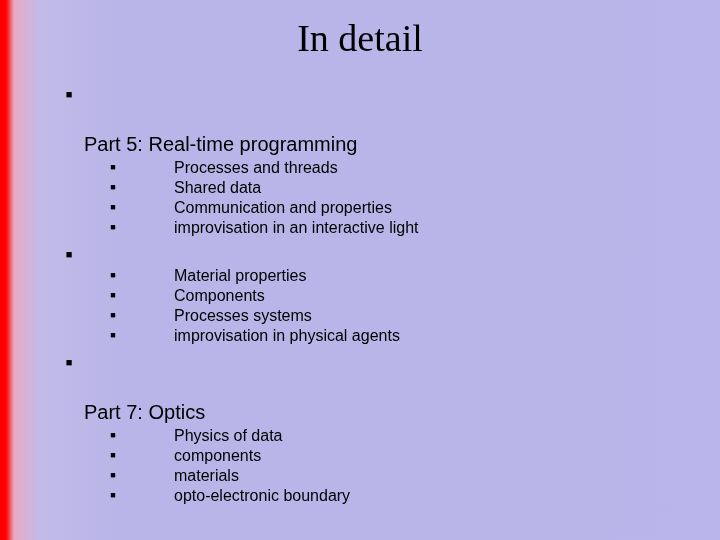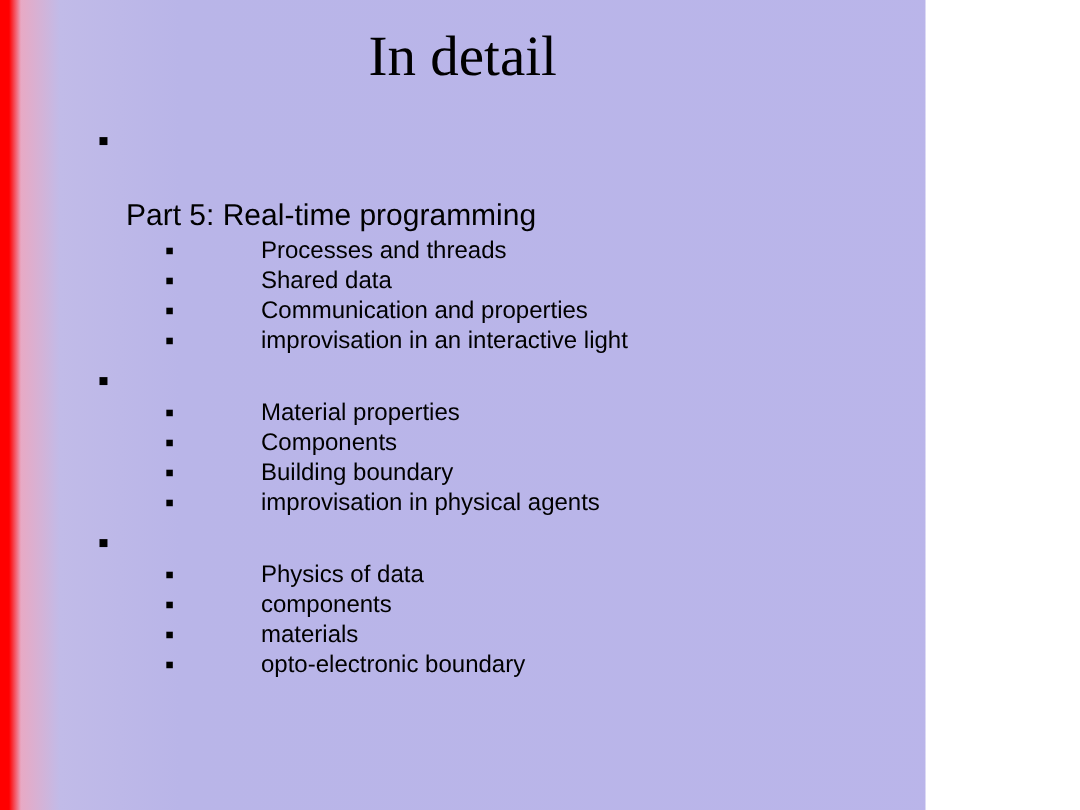"In detail" .slide { width: 617px -> 720px }
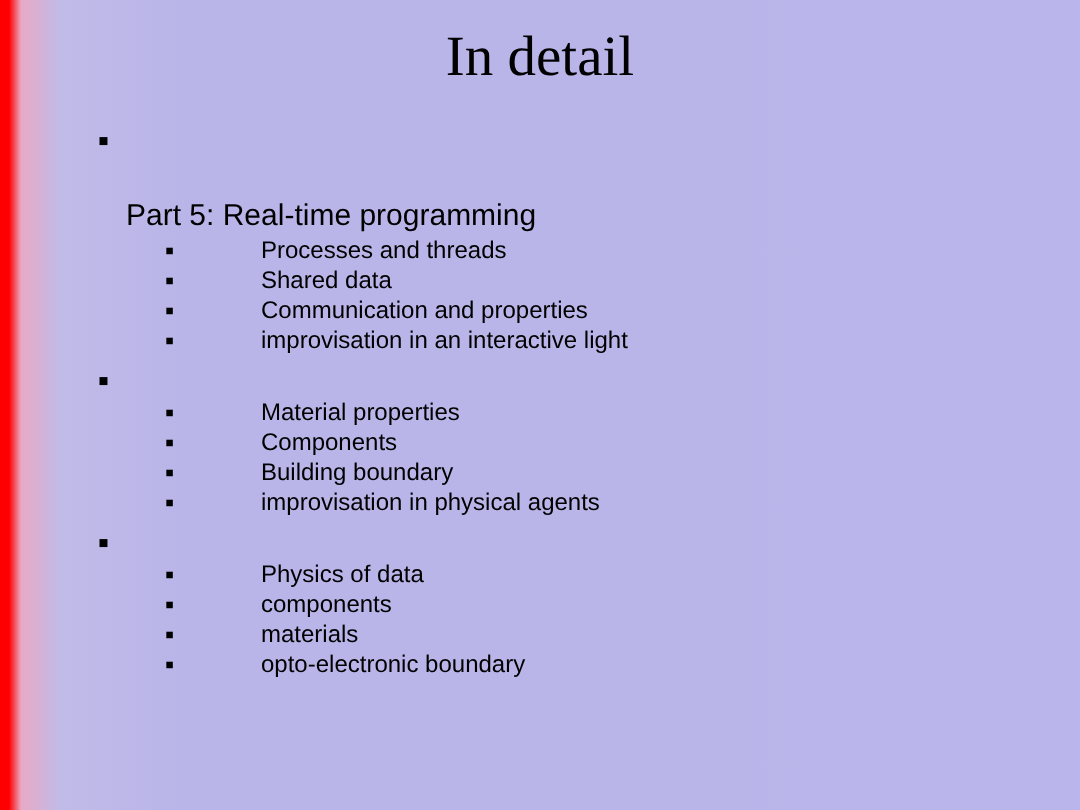"Building boundary" span.text { text: Building boundary -> Processes systems }
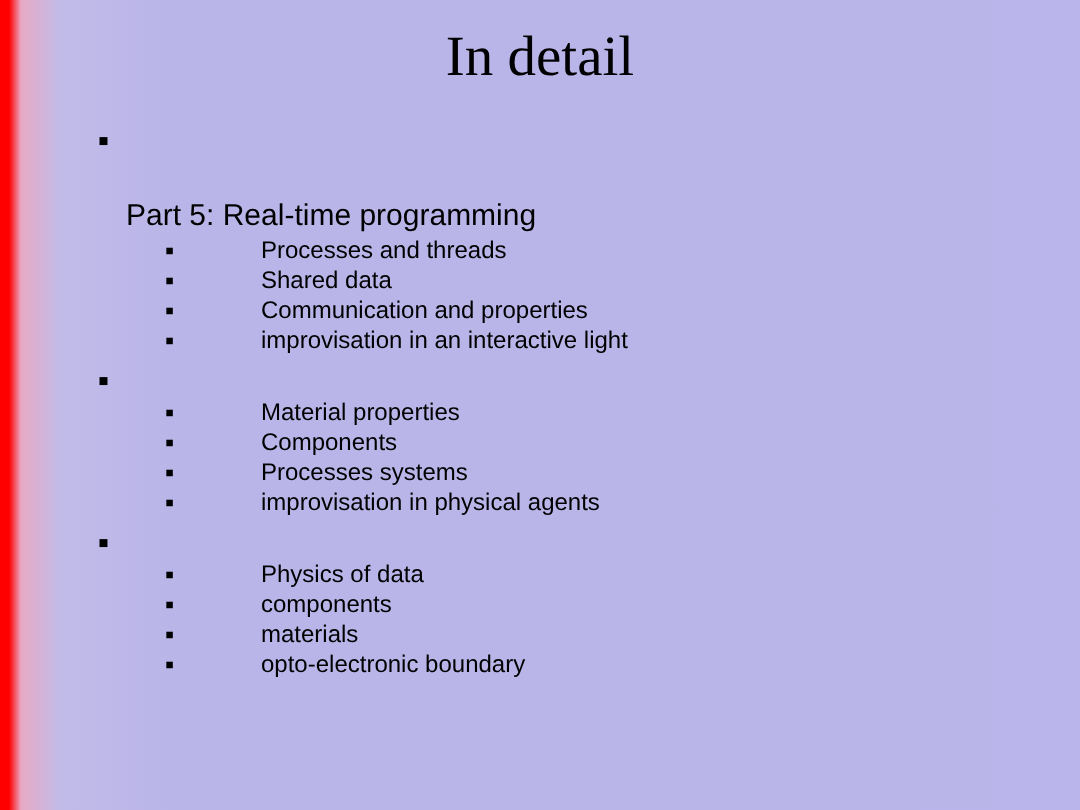"Part 7: Optics" span.text { html: none -> <span>Part 7: Optics</span> }
